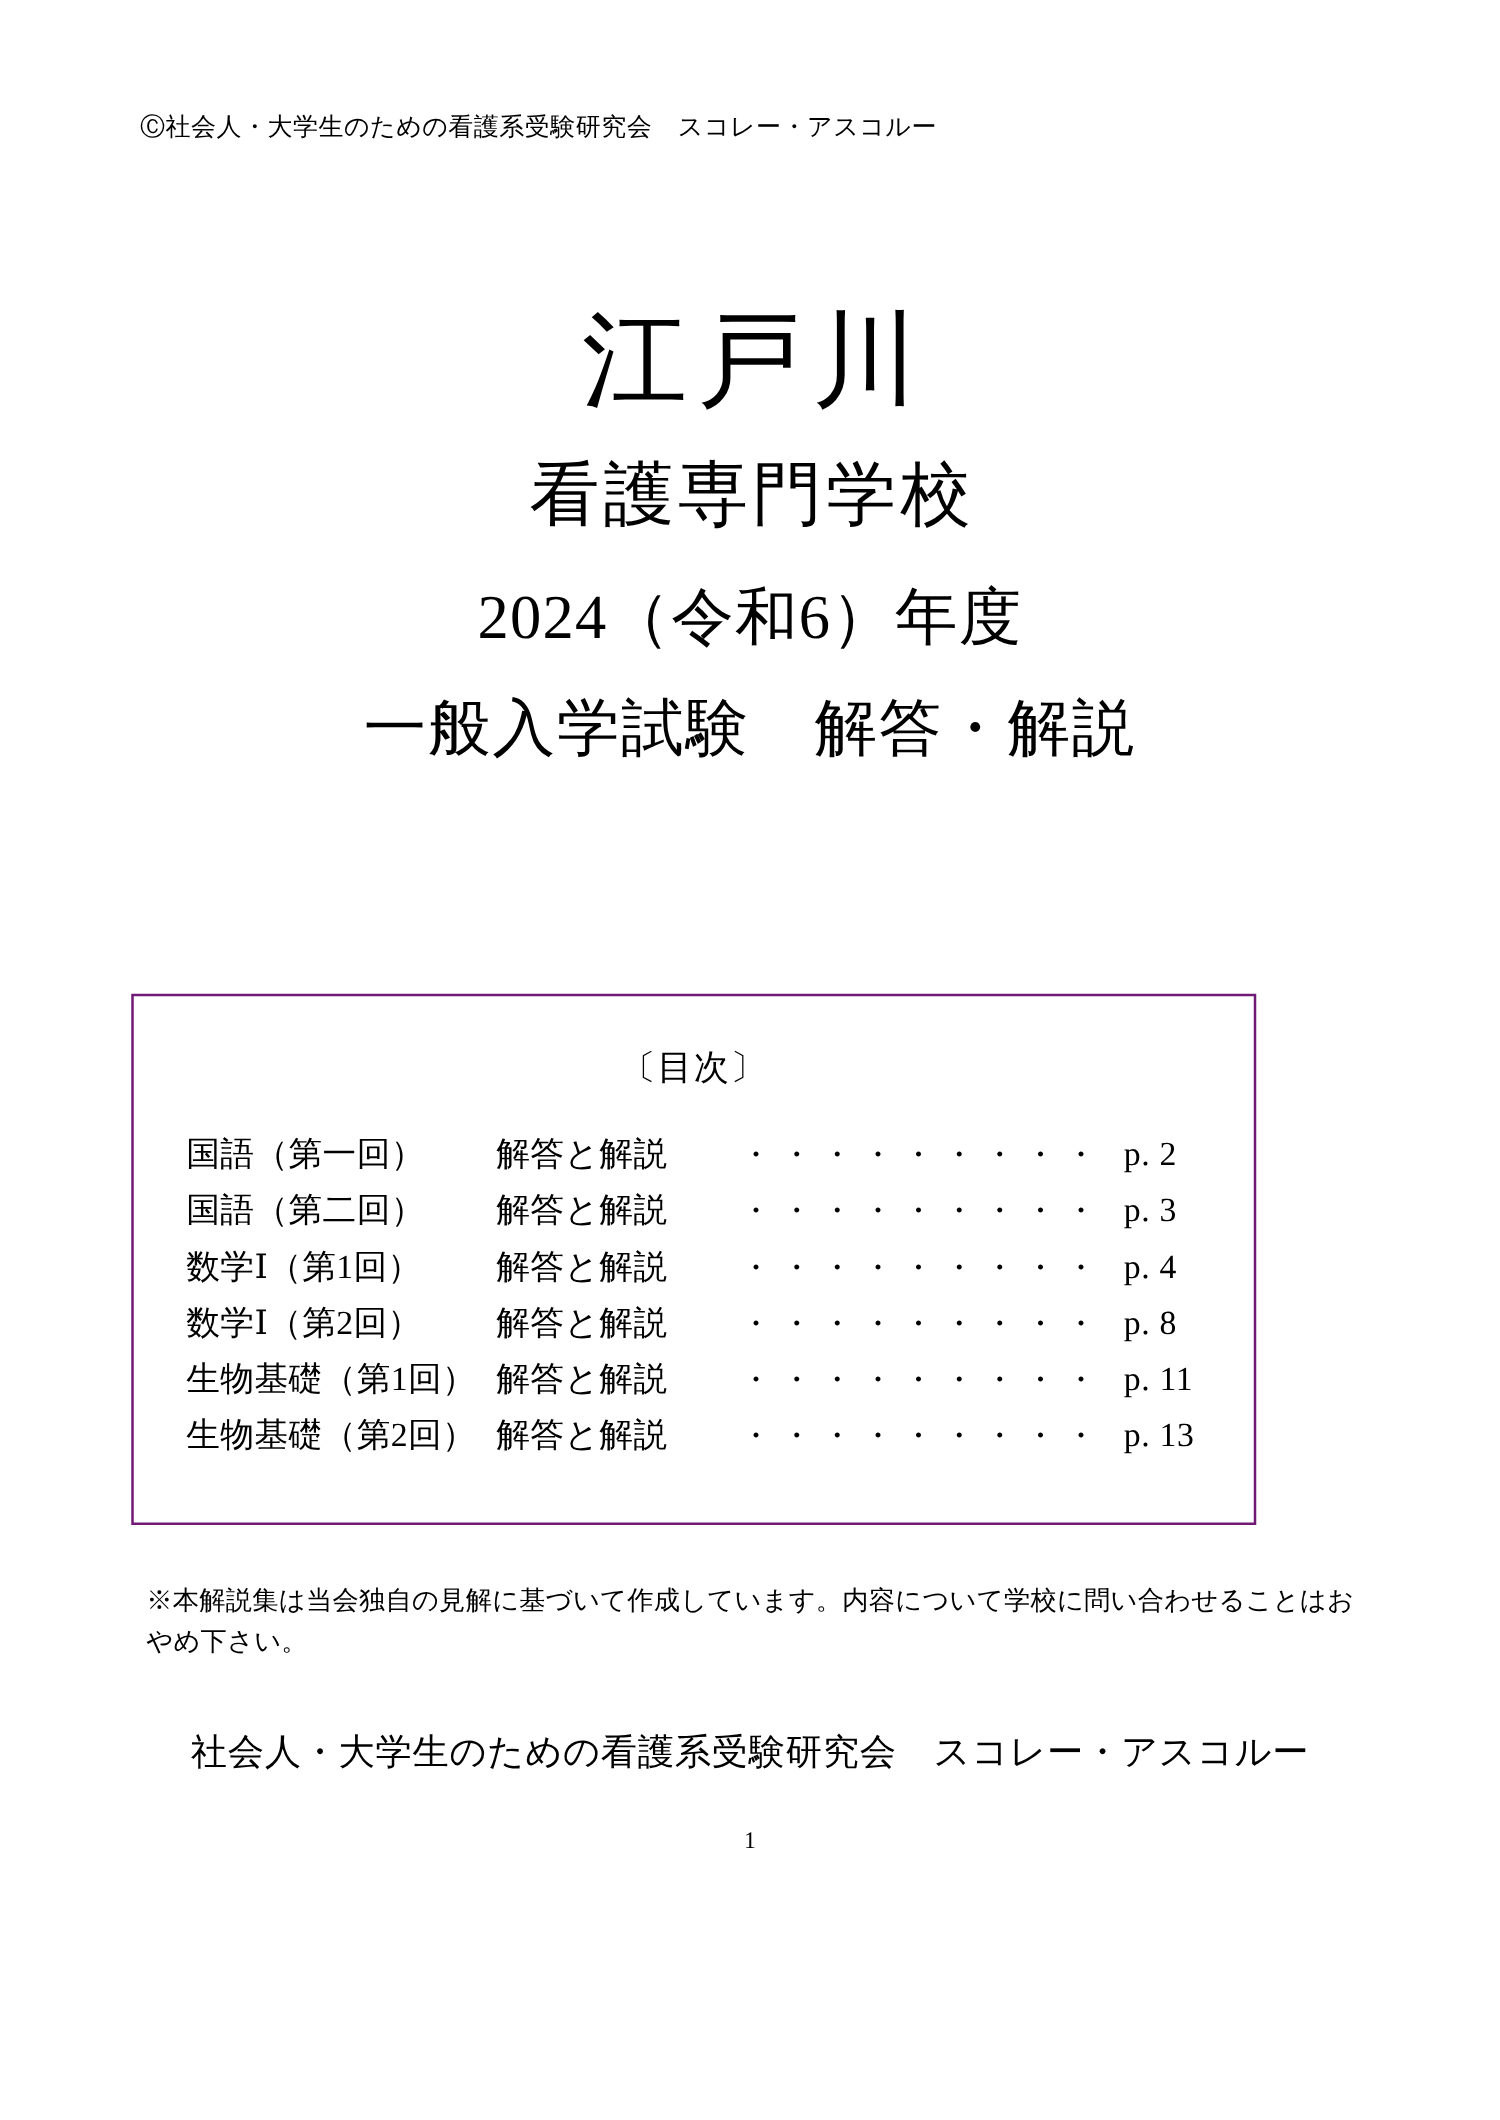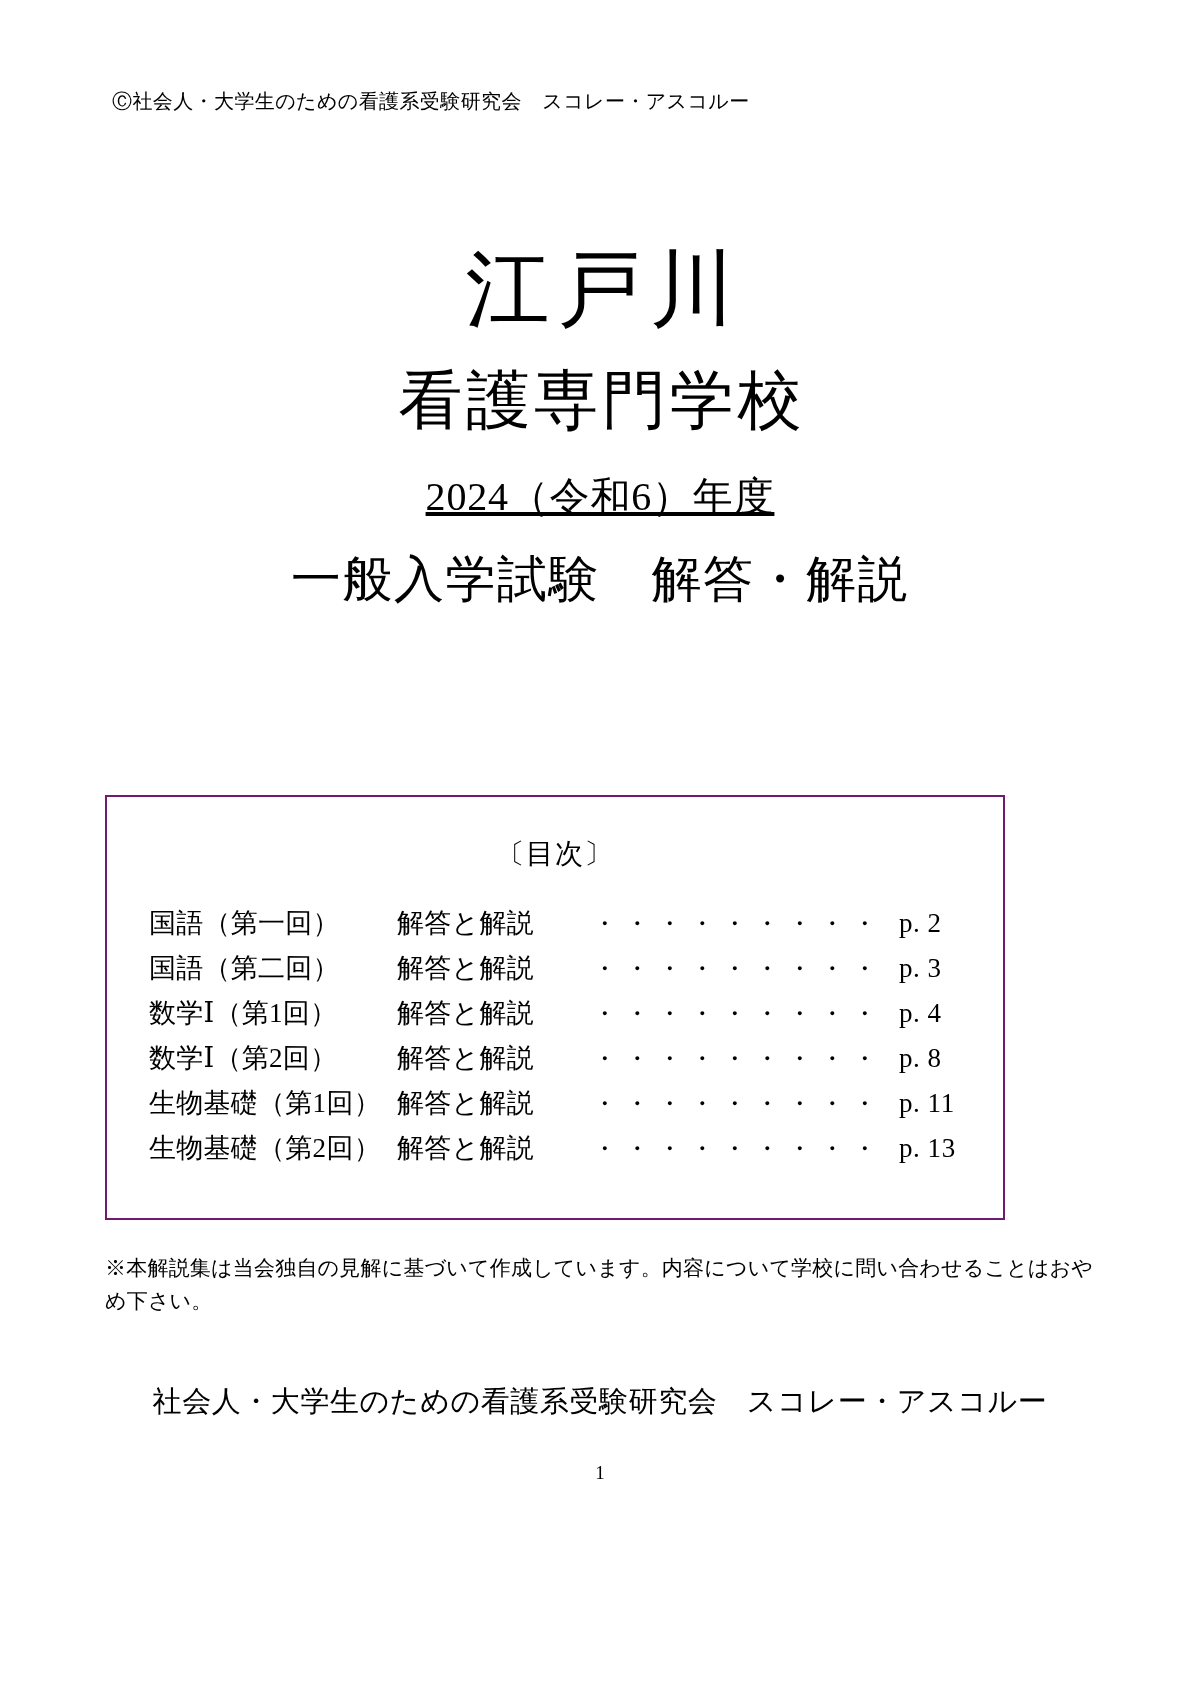"看護専門学校" .title-main-2 { font-size: 64px -> 56px }
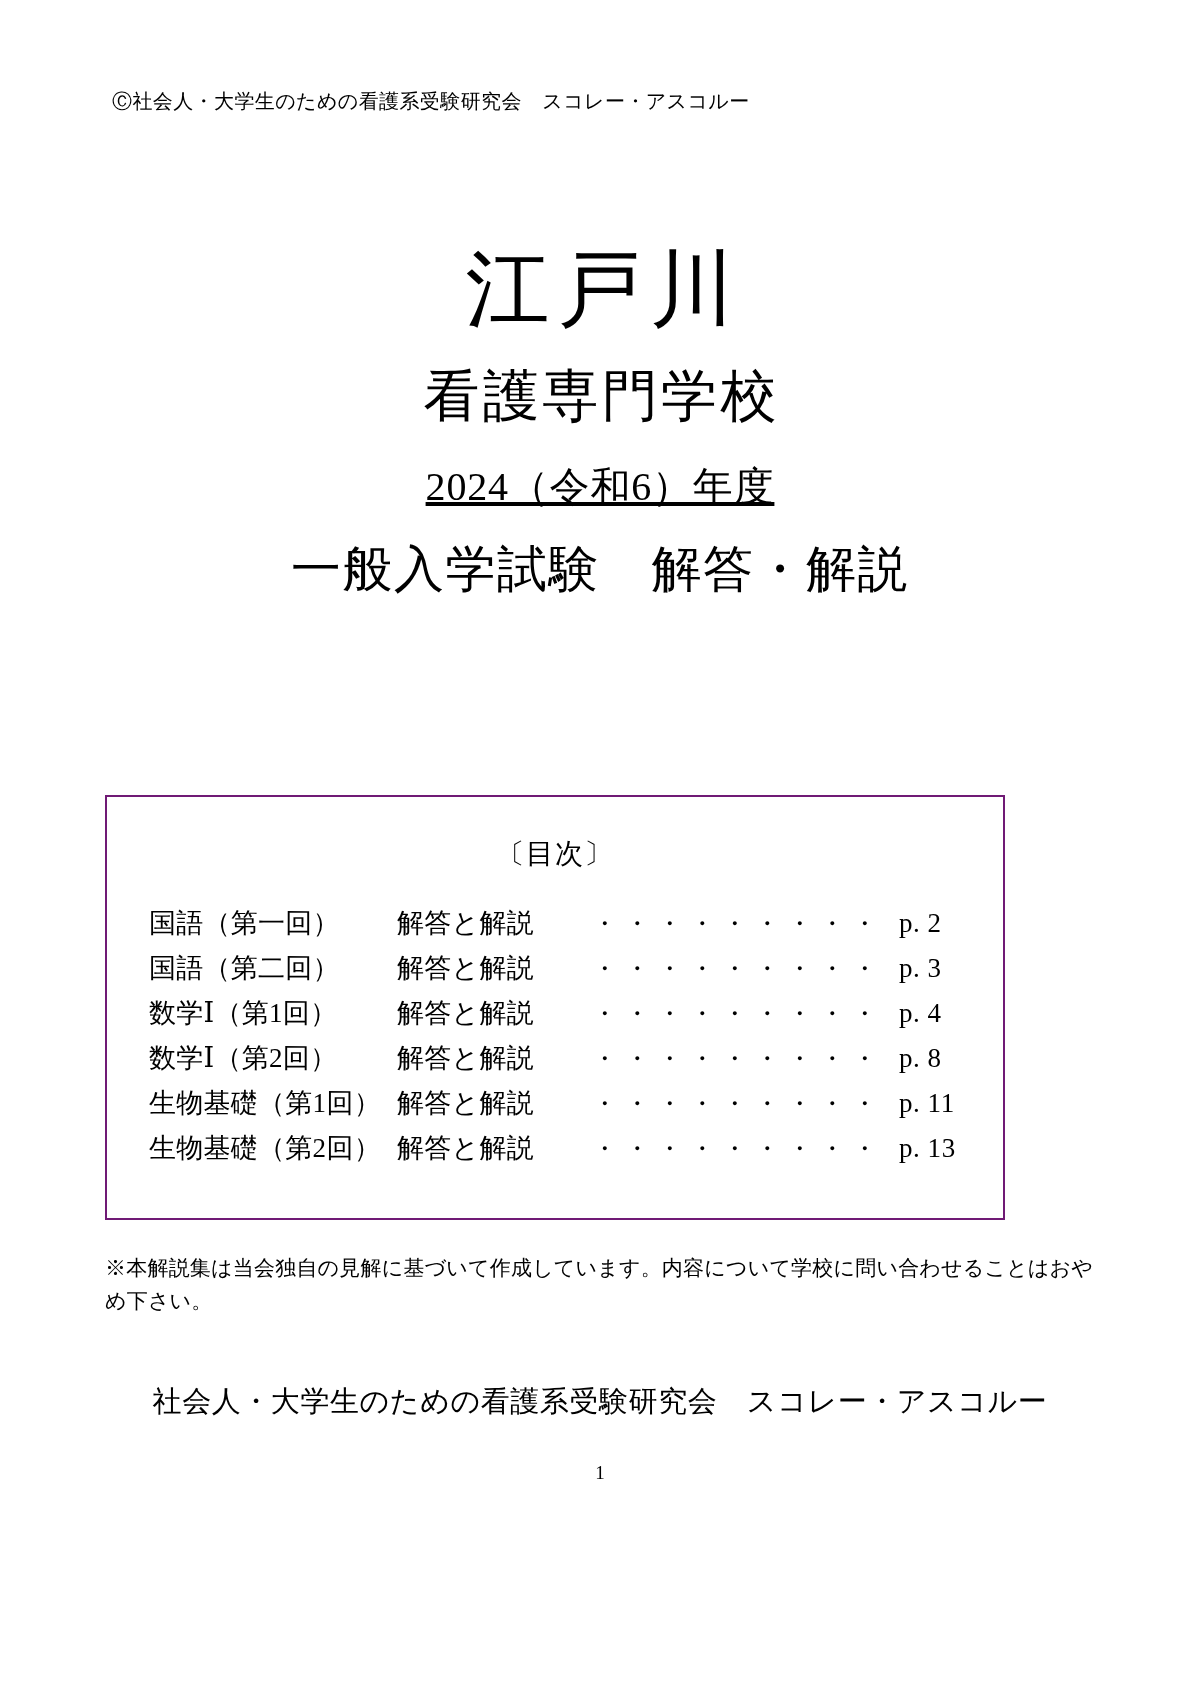"2024（令和6）年度" .title-year { font-size: 40px -> 50px; text-decoration: underline -> none }
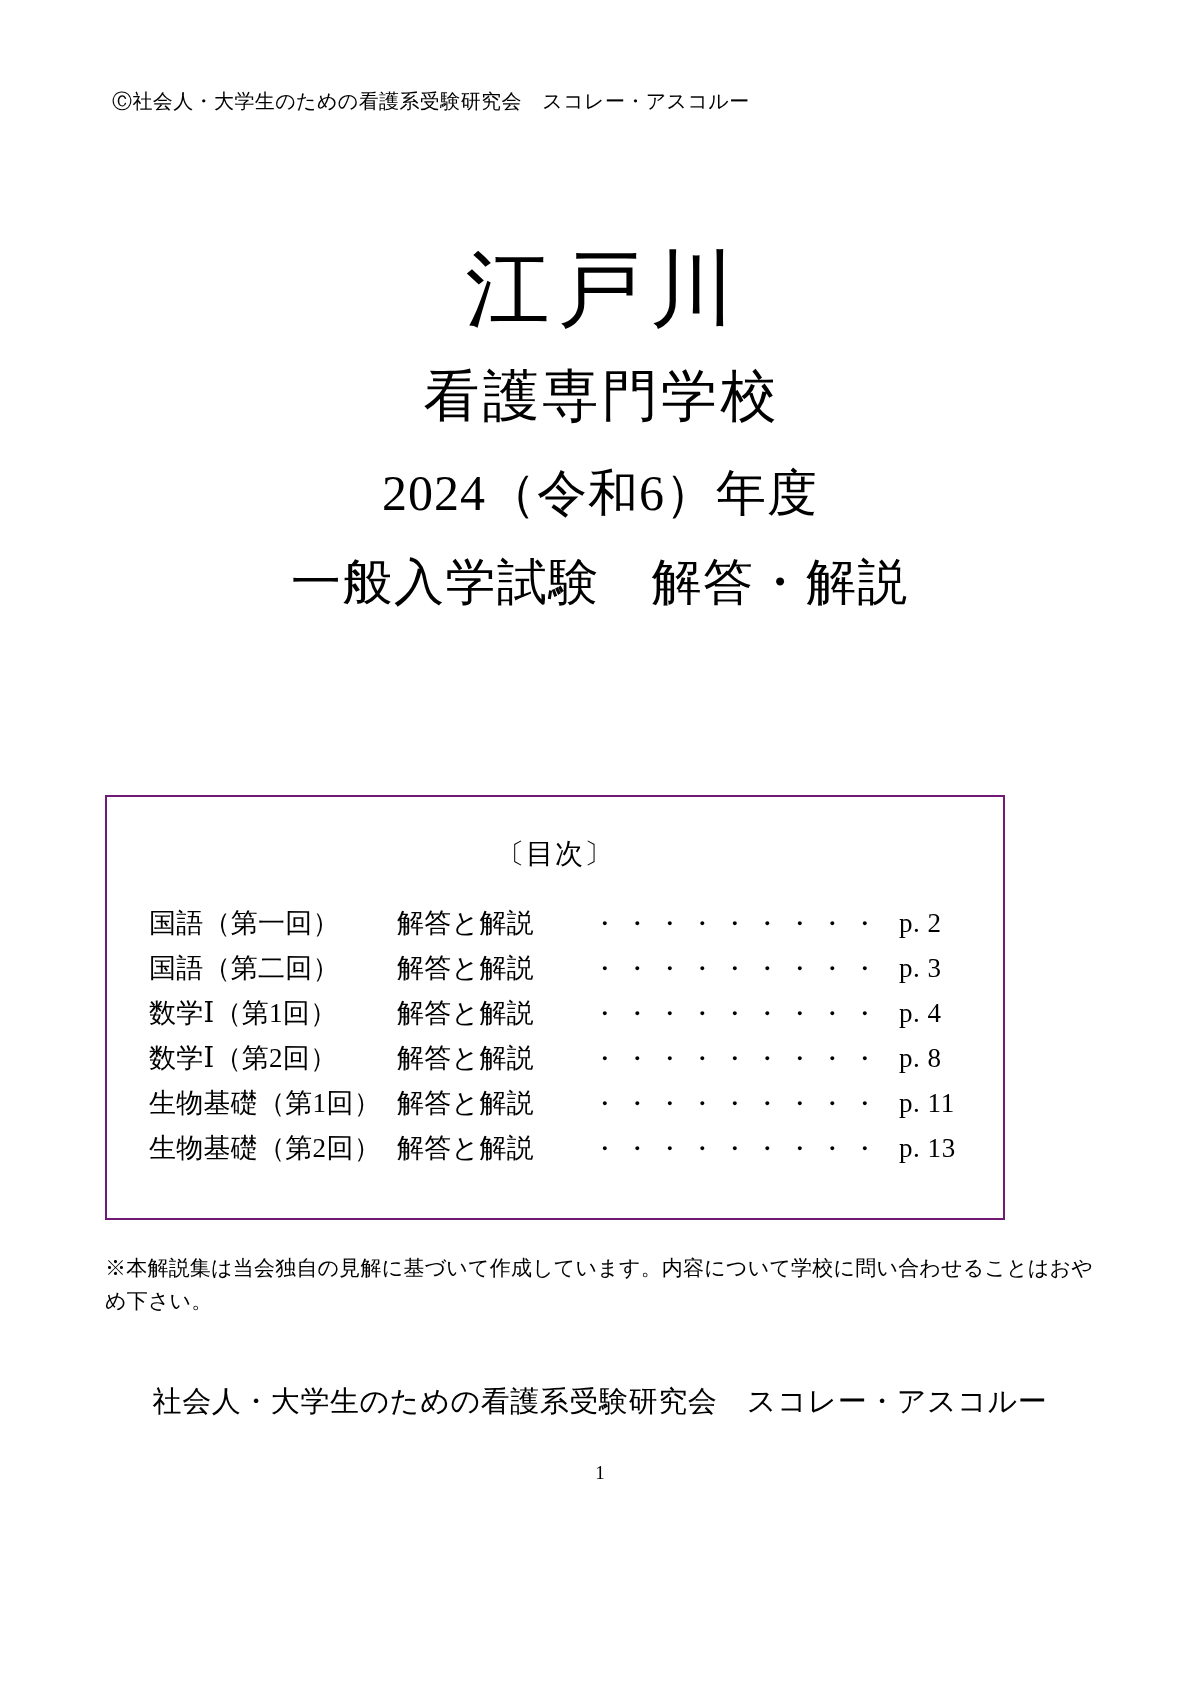"※本解説集は当会独自の見解に基づいて作成しています。内容について学校に問い合わせ" .notes p { margin: 0 -> 12px }
